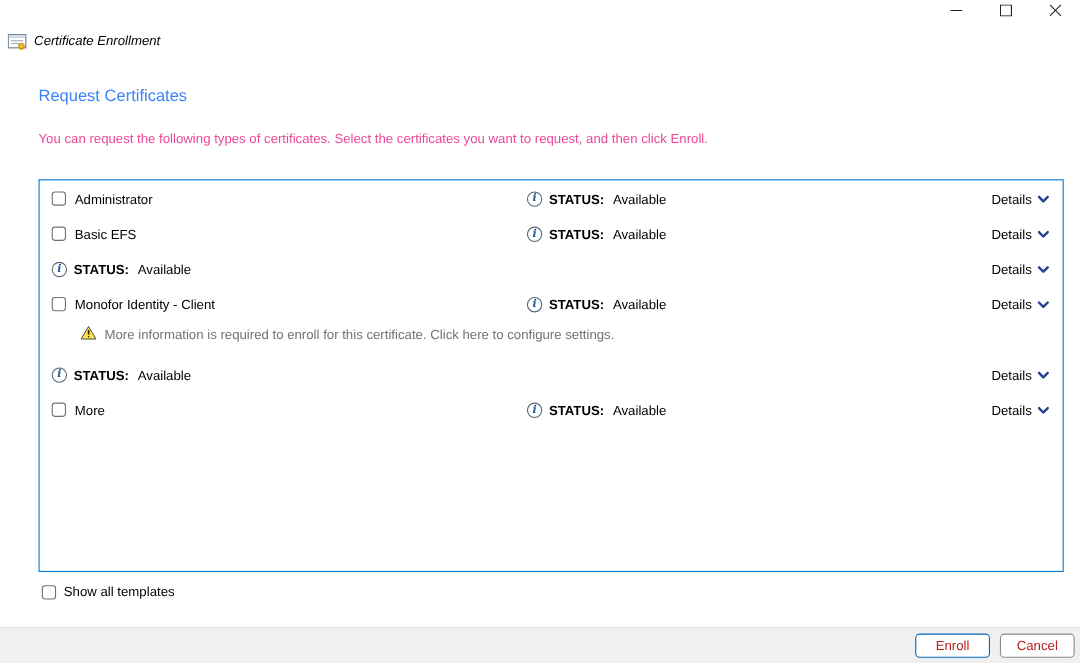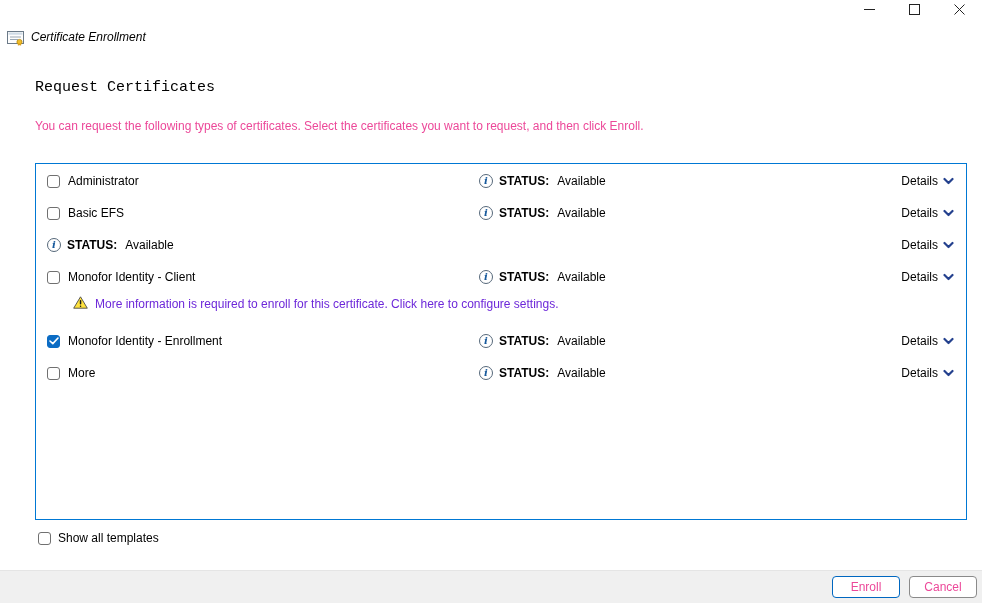"Request Certificates" .page-title { color: #000000 -> #3b82f6; font-family: Liberation Mono, monospace -> none }
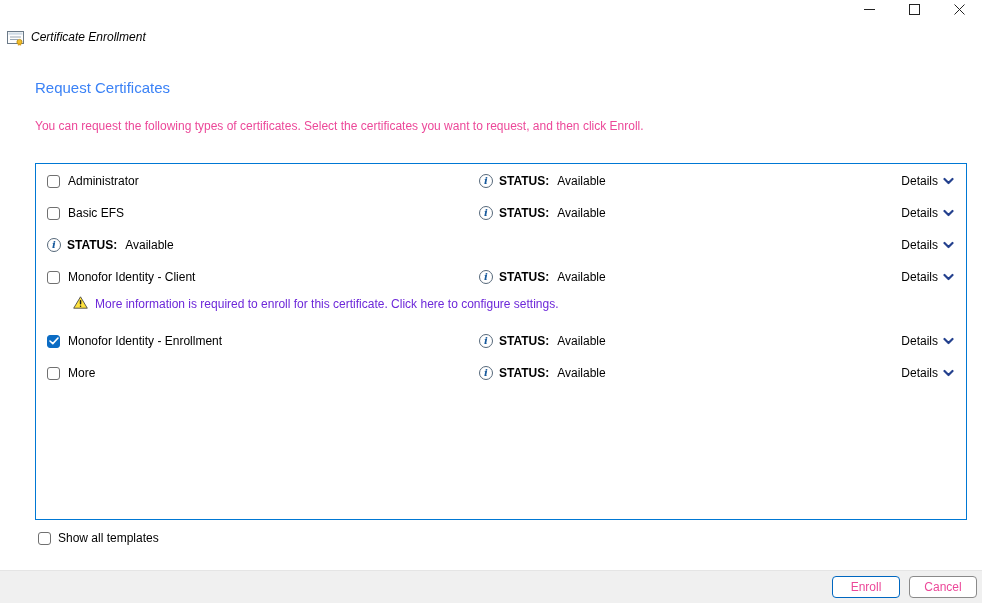"Administrator" .row-left { align-items: center -> none }
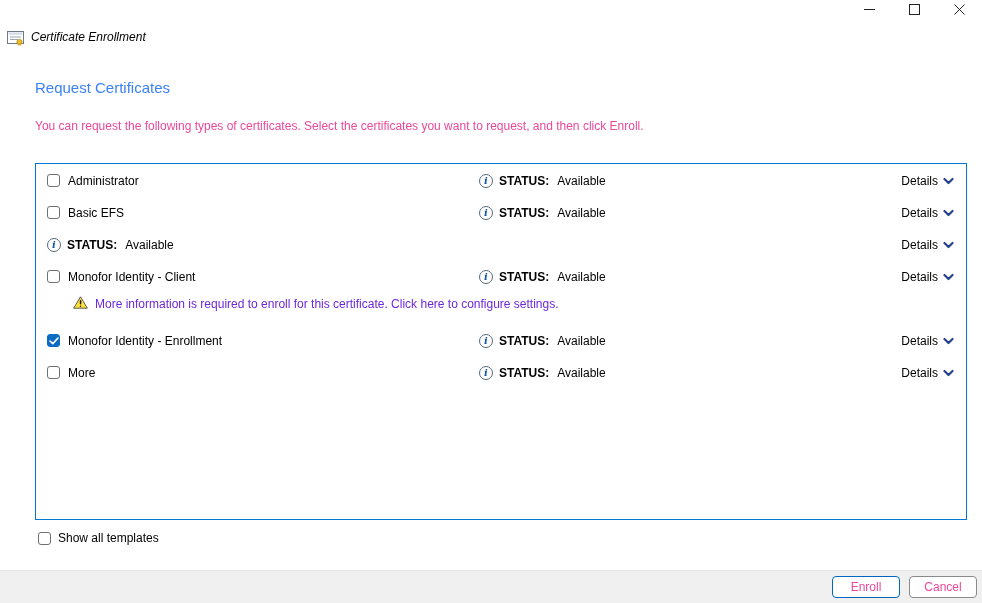"More information is required to" .warning-link { color: #6d28d9 -> #737373 }
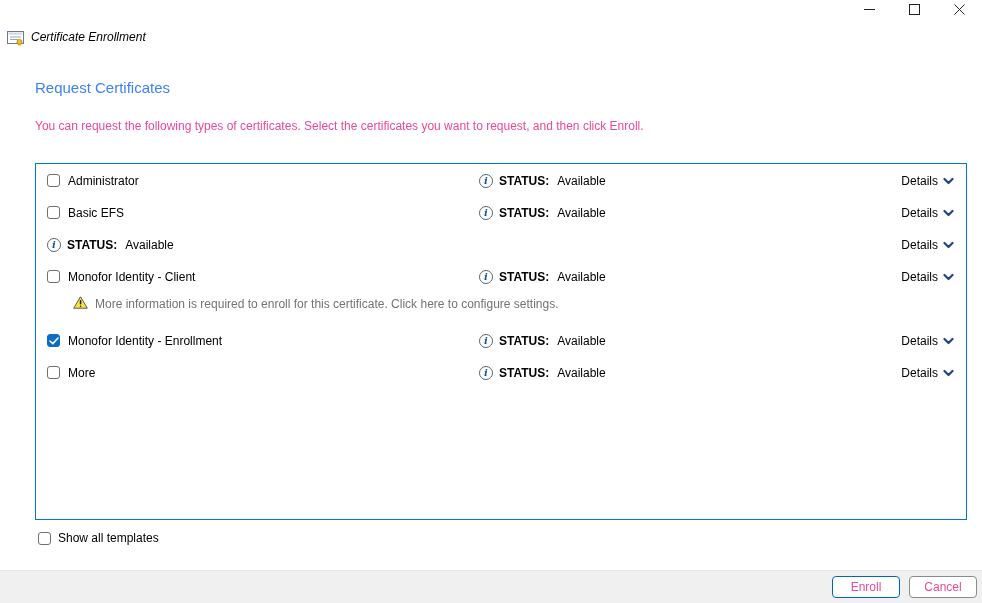"Monofor Identity - Enrollment" div.row-left { html: <div> <span> <svg> <path></path> </svg> </span> <span>Monofor Identity - Enrollment</span> </div> -> none }
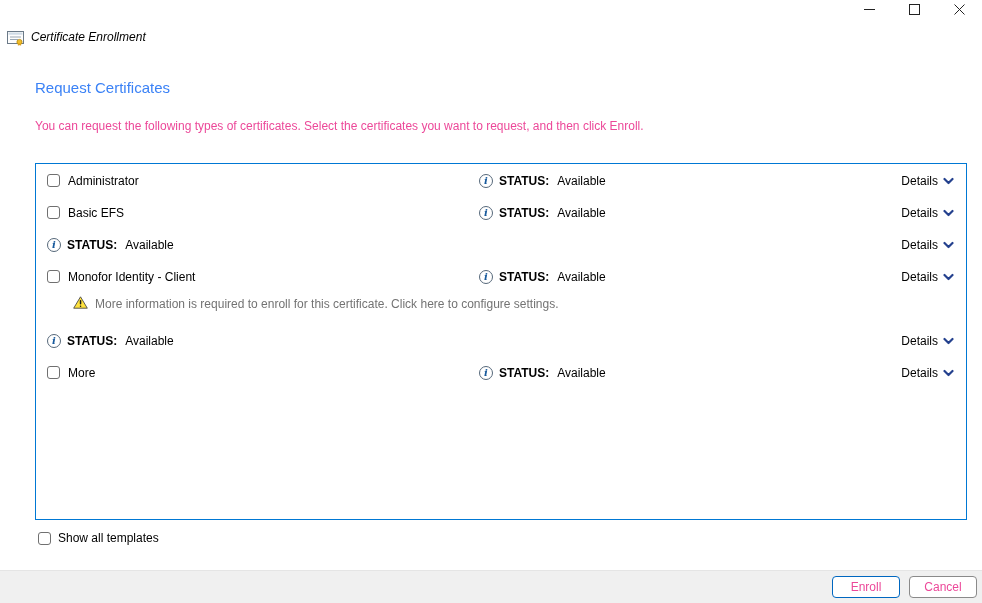"Enroll" .btn { color: #ec4899 -> #b91c1c }
